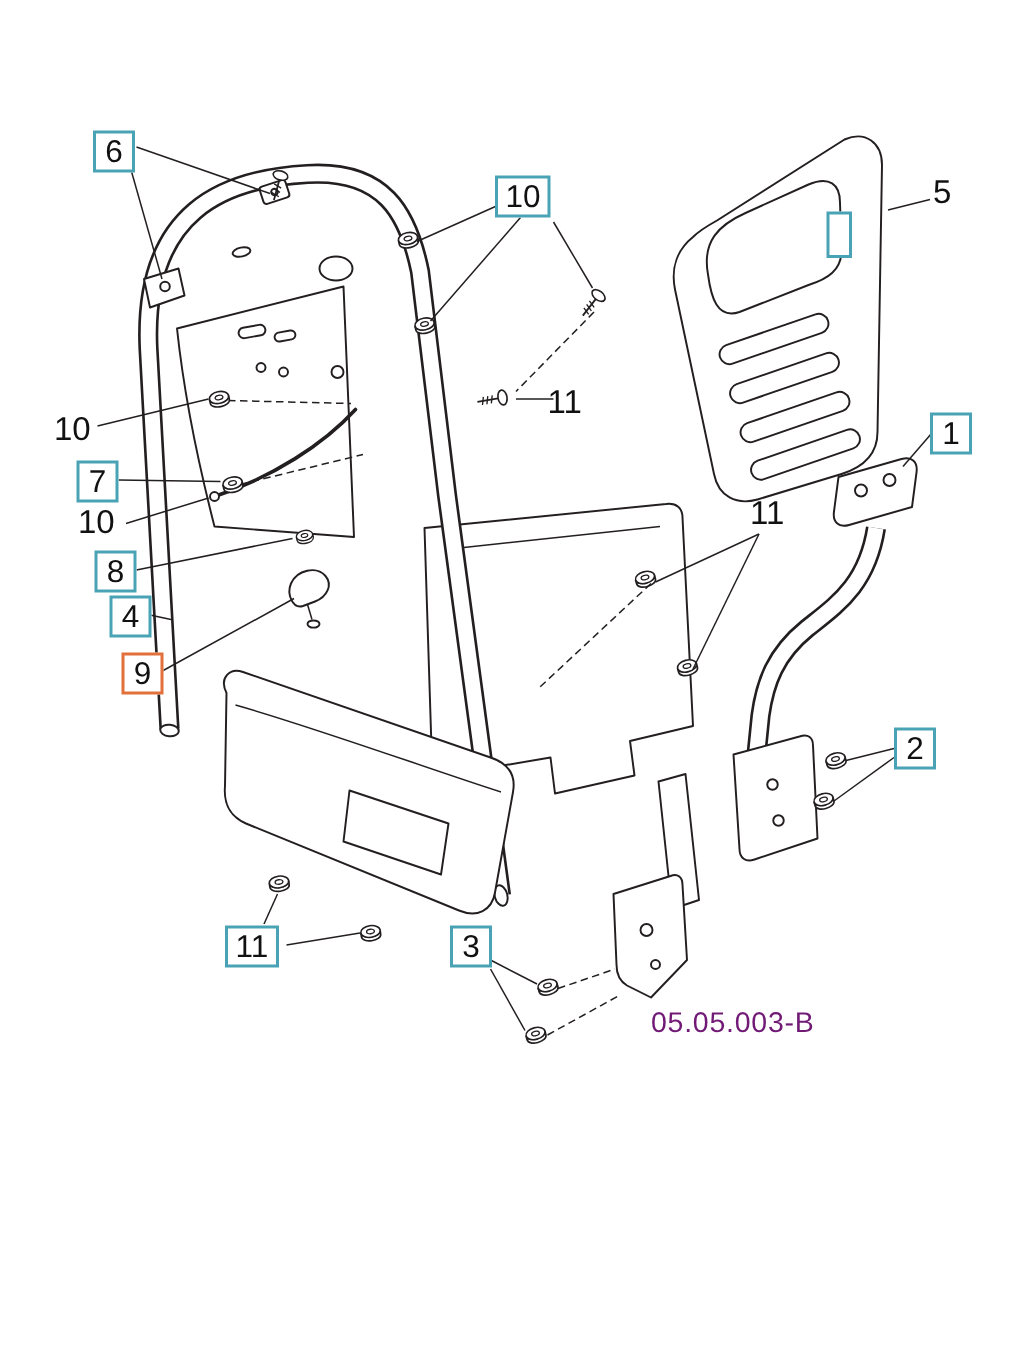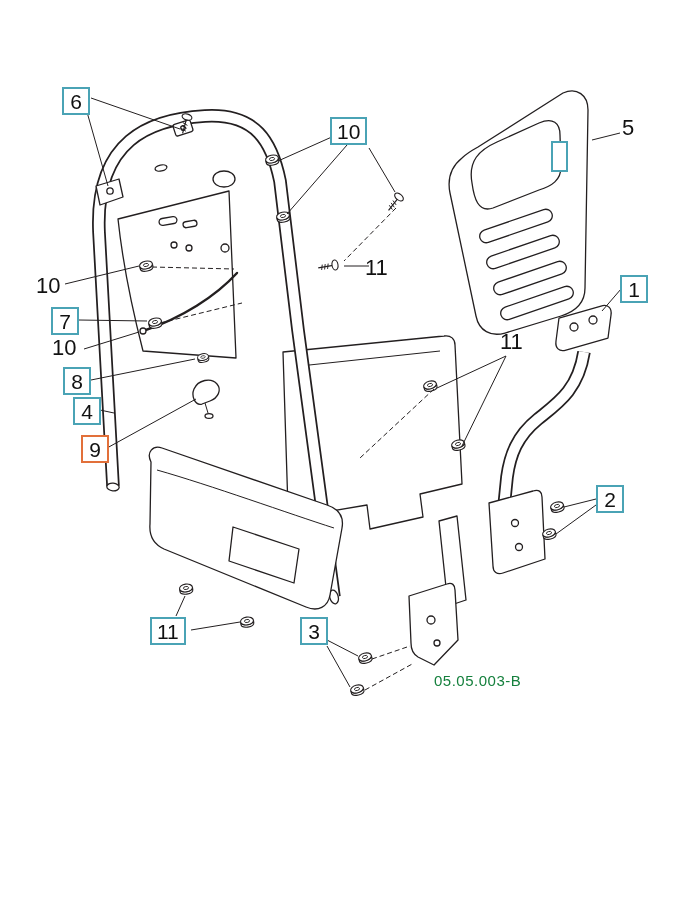"05.05.003-B" .drawing-number { color: #15803d -> #701a75; font-size: 15px -> 19px }
